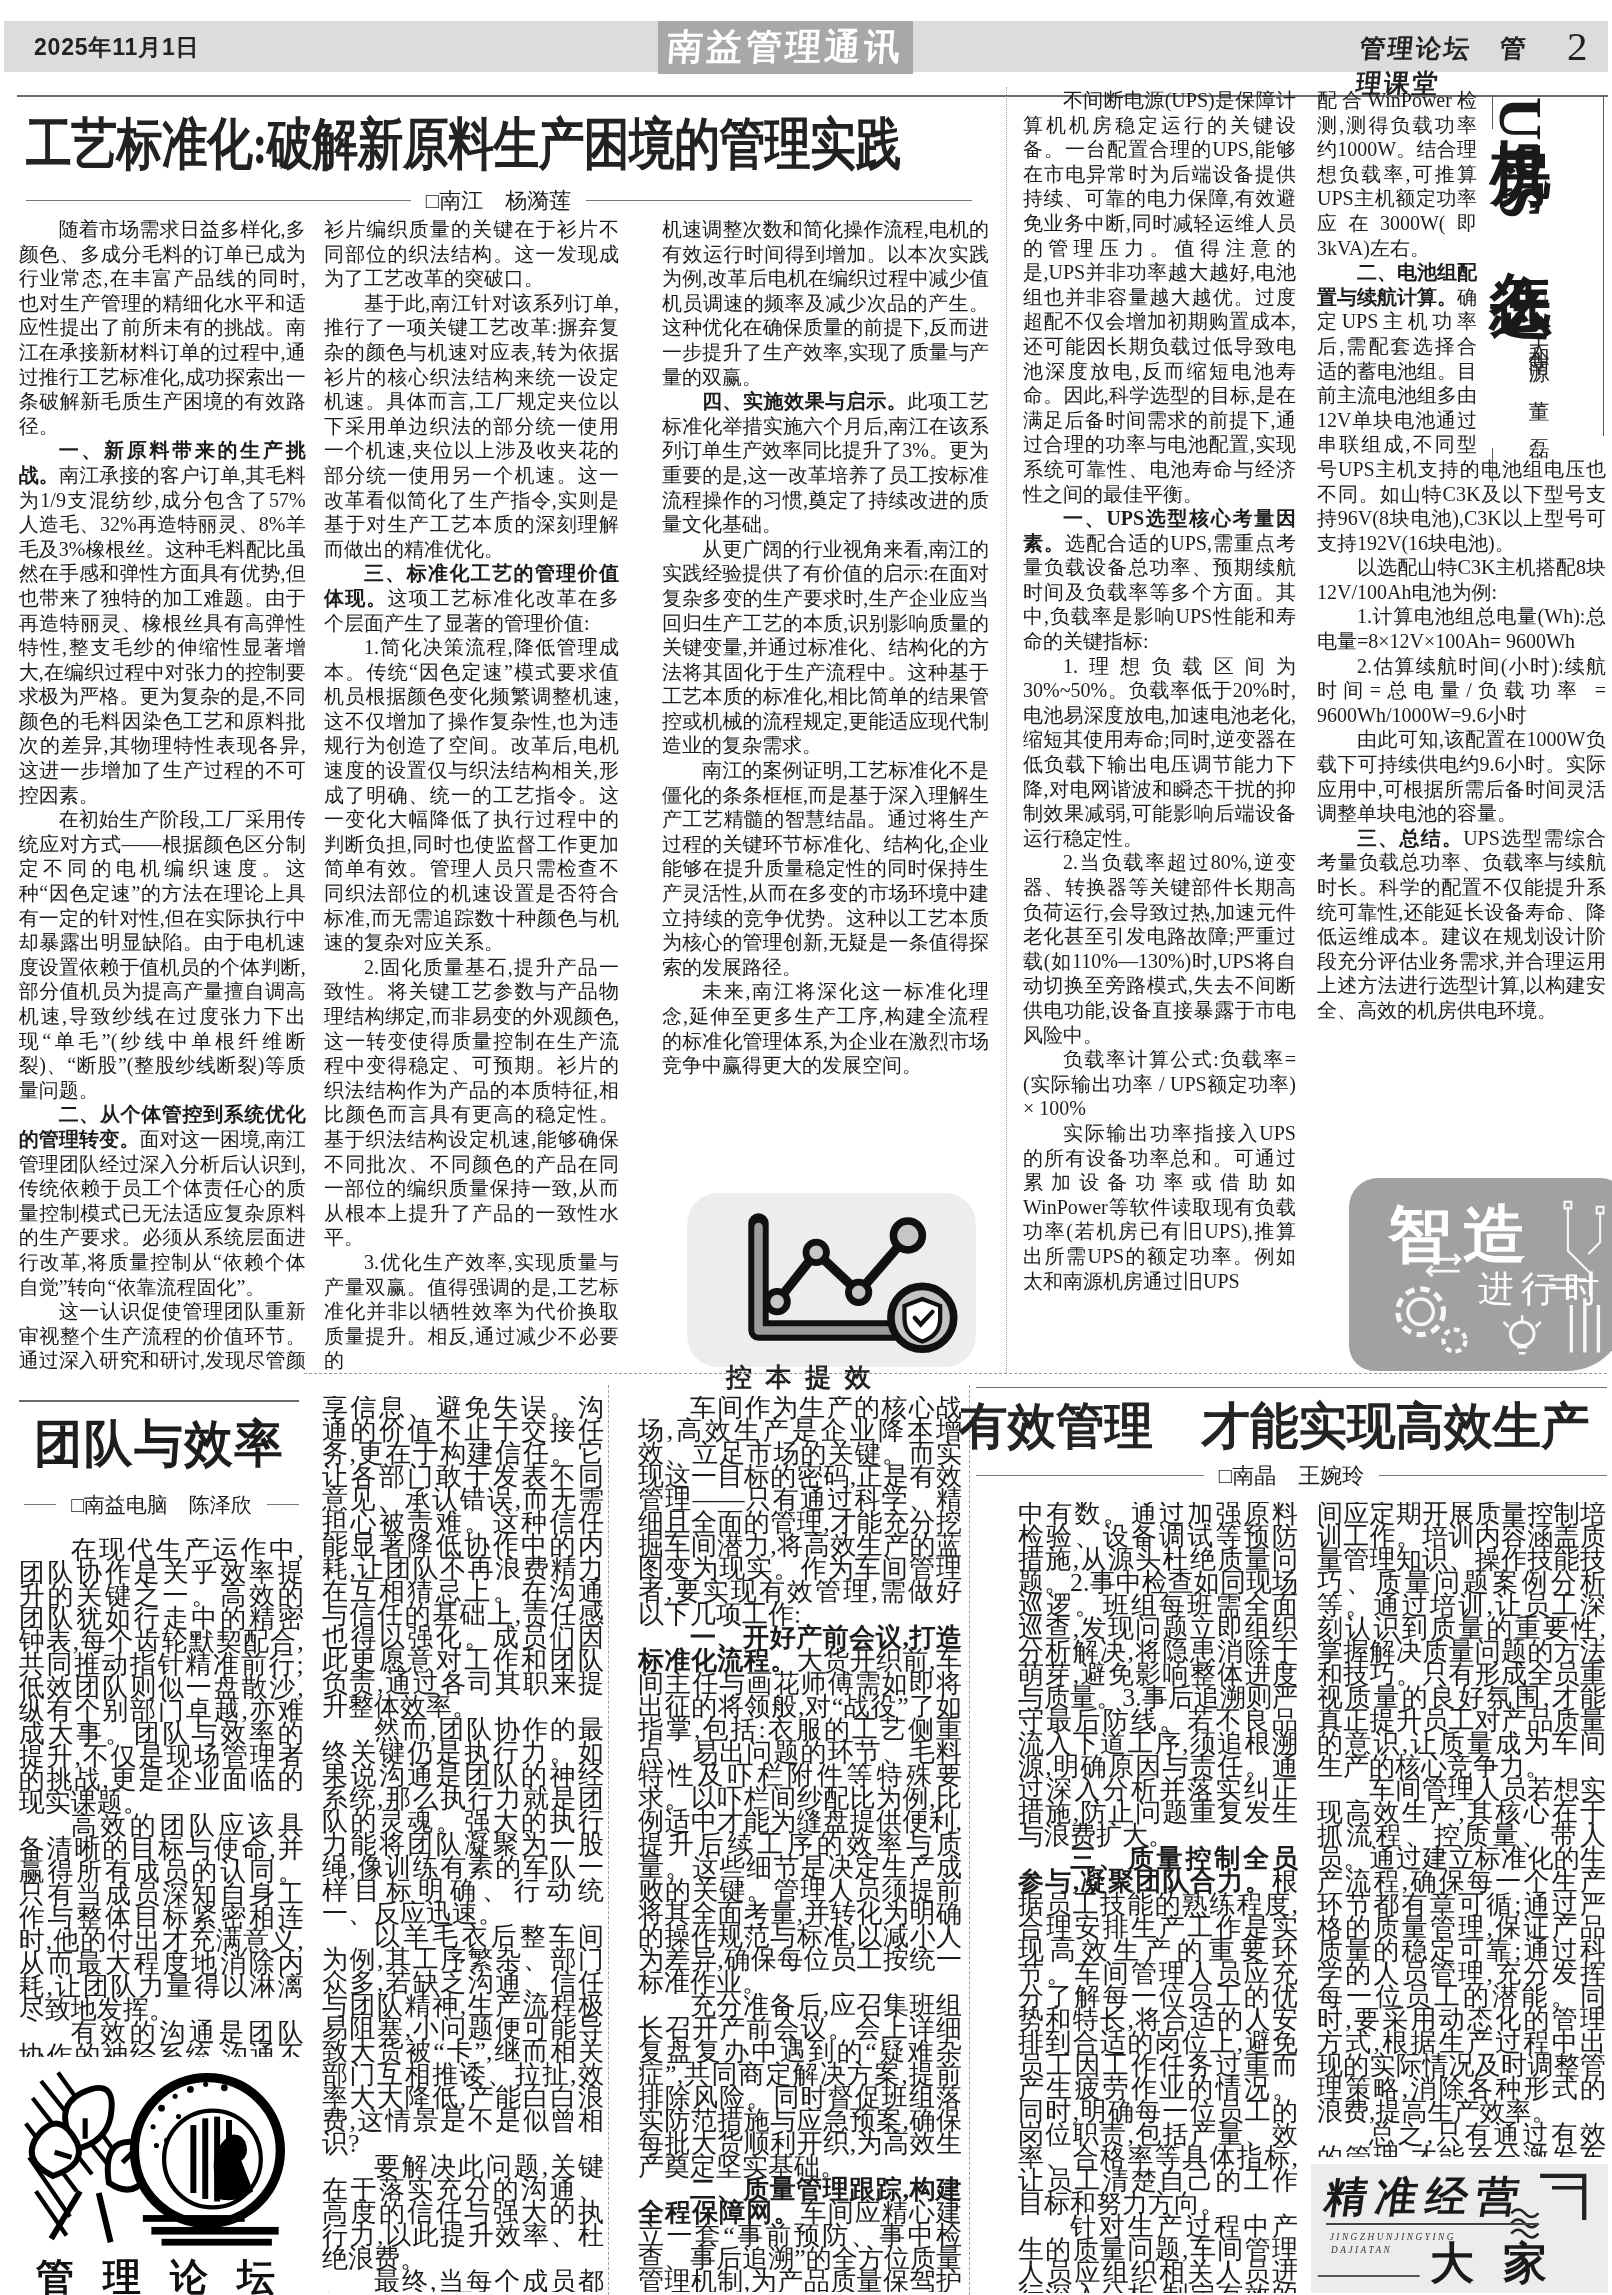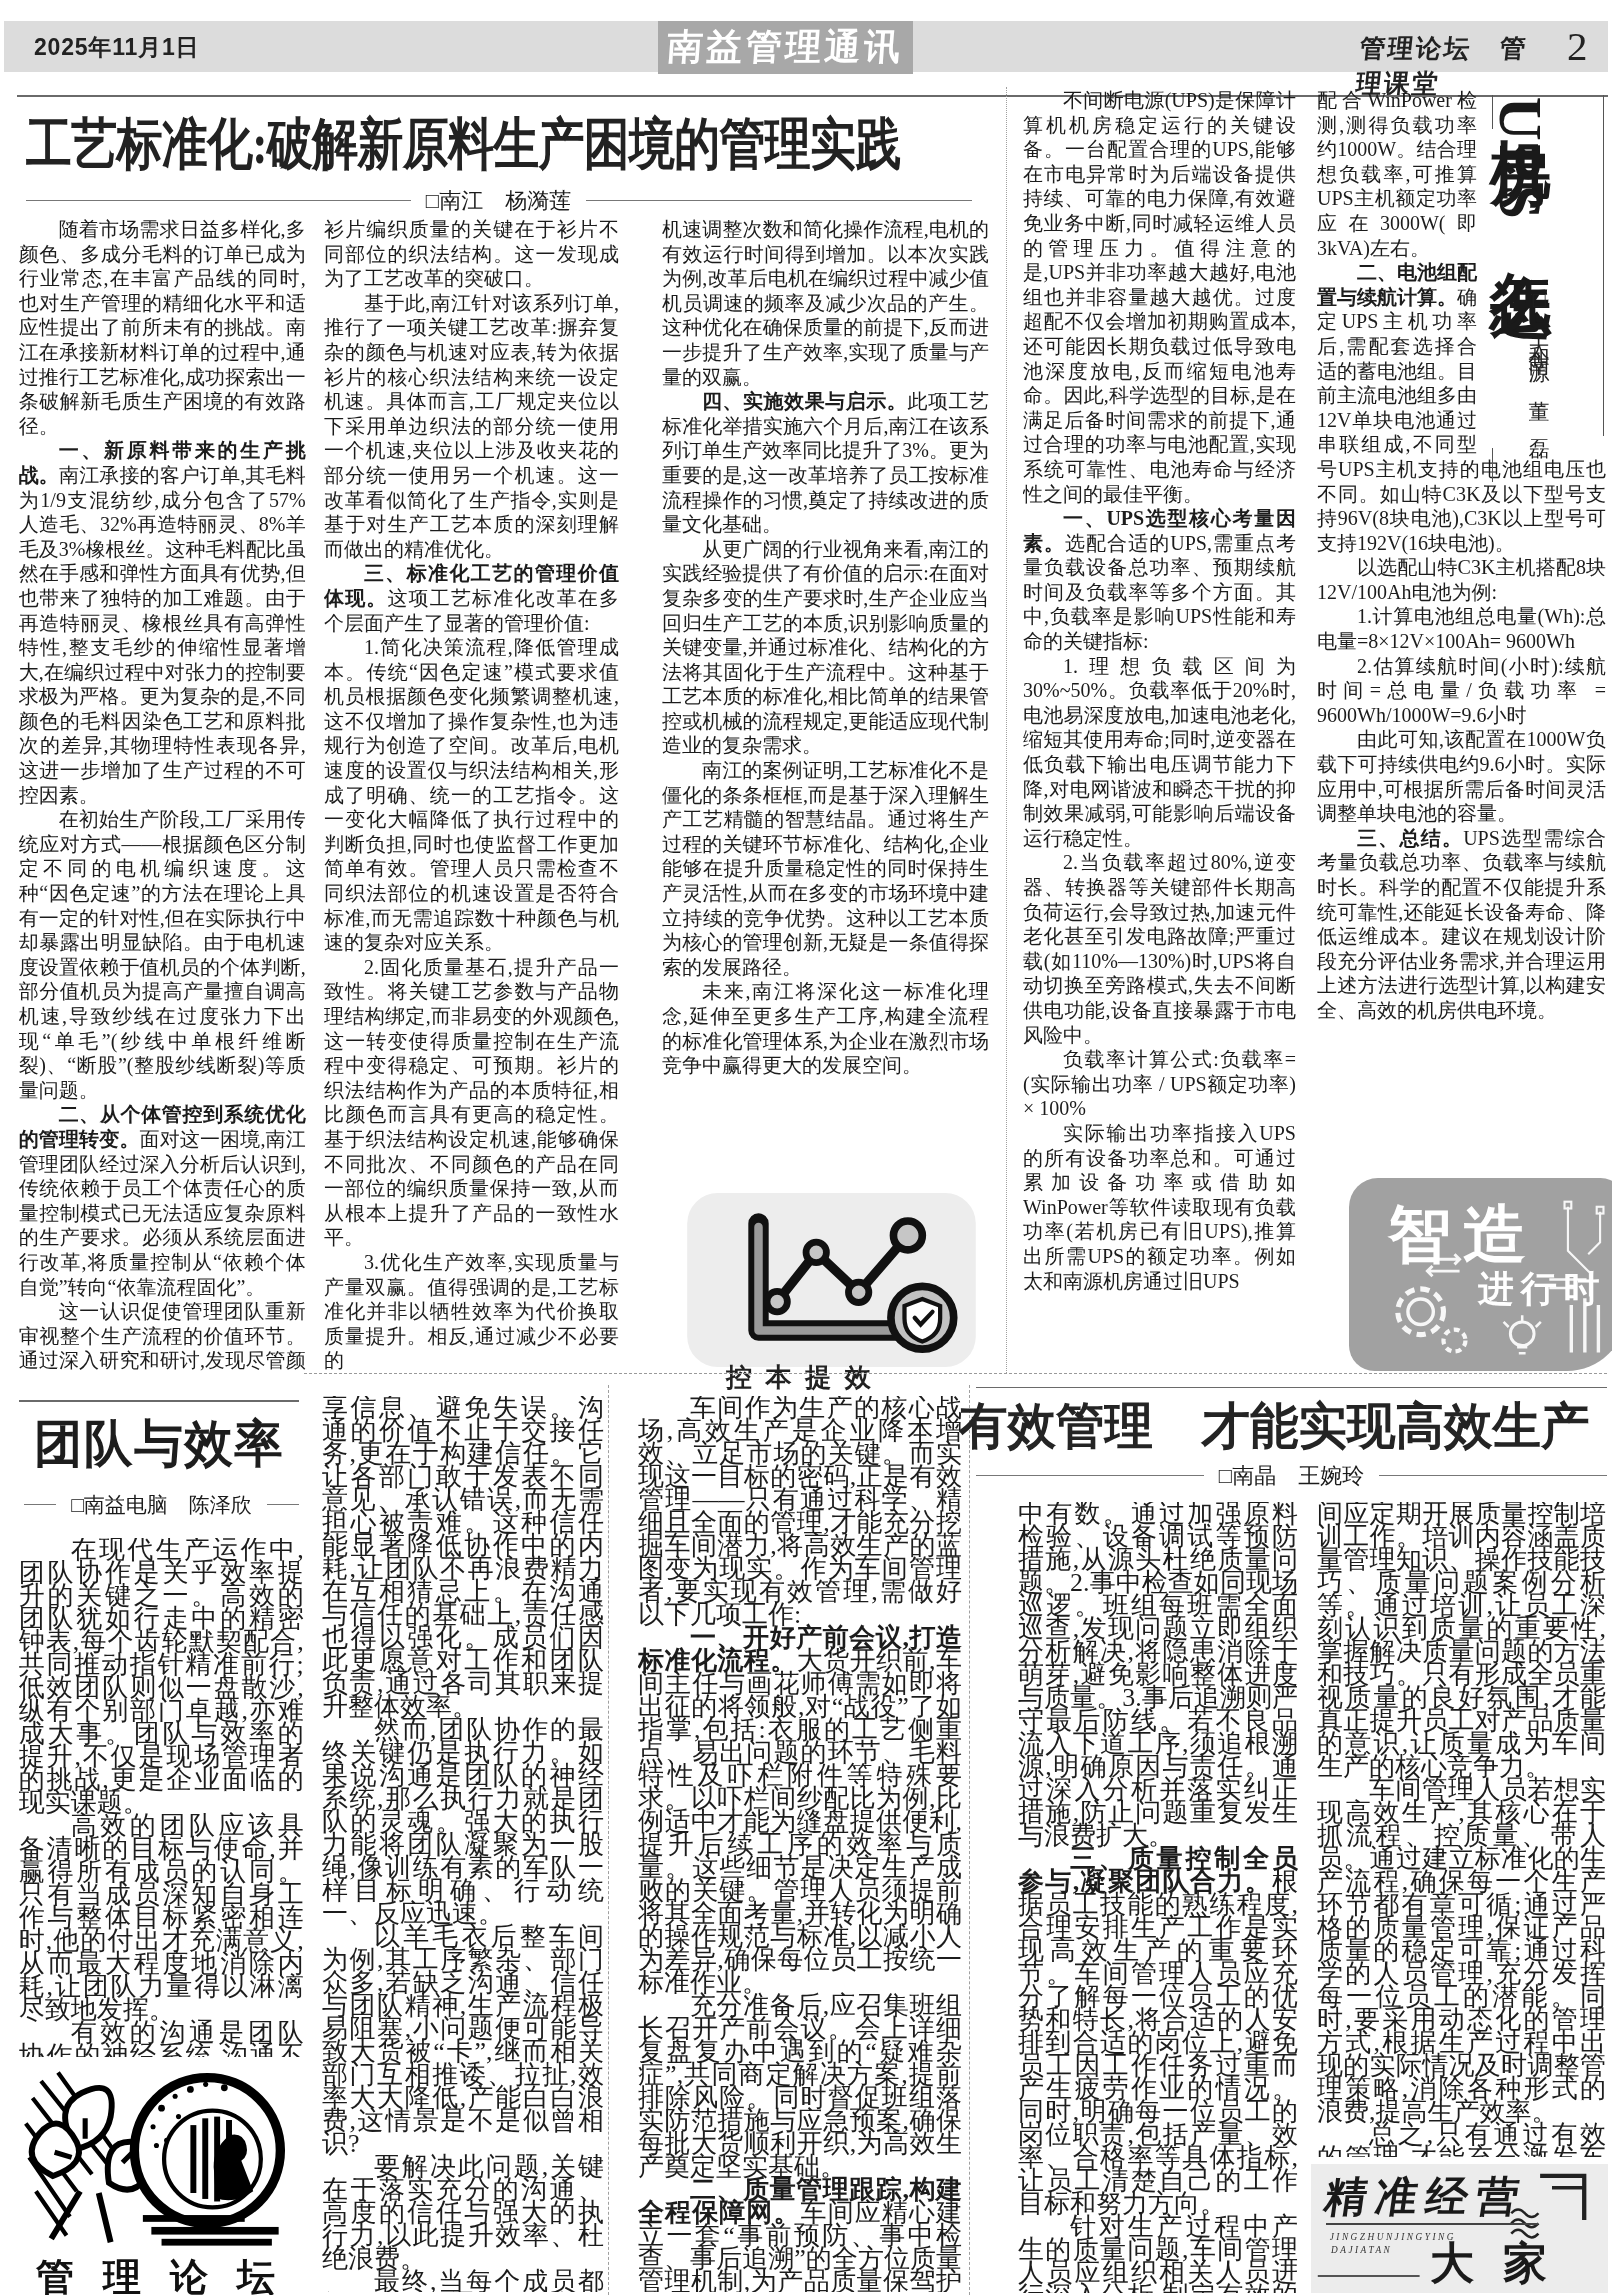"进行时" .gfx-zhizao .t2 { font-weight: 700 -> 400 }
